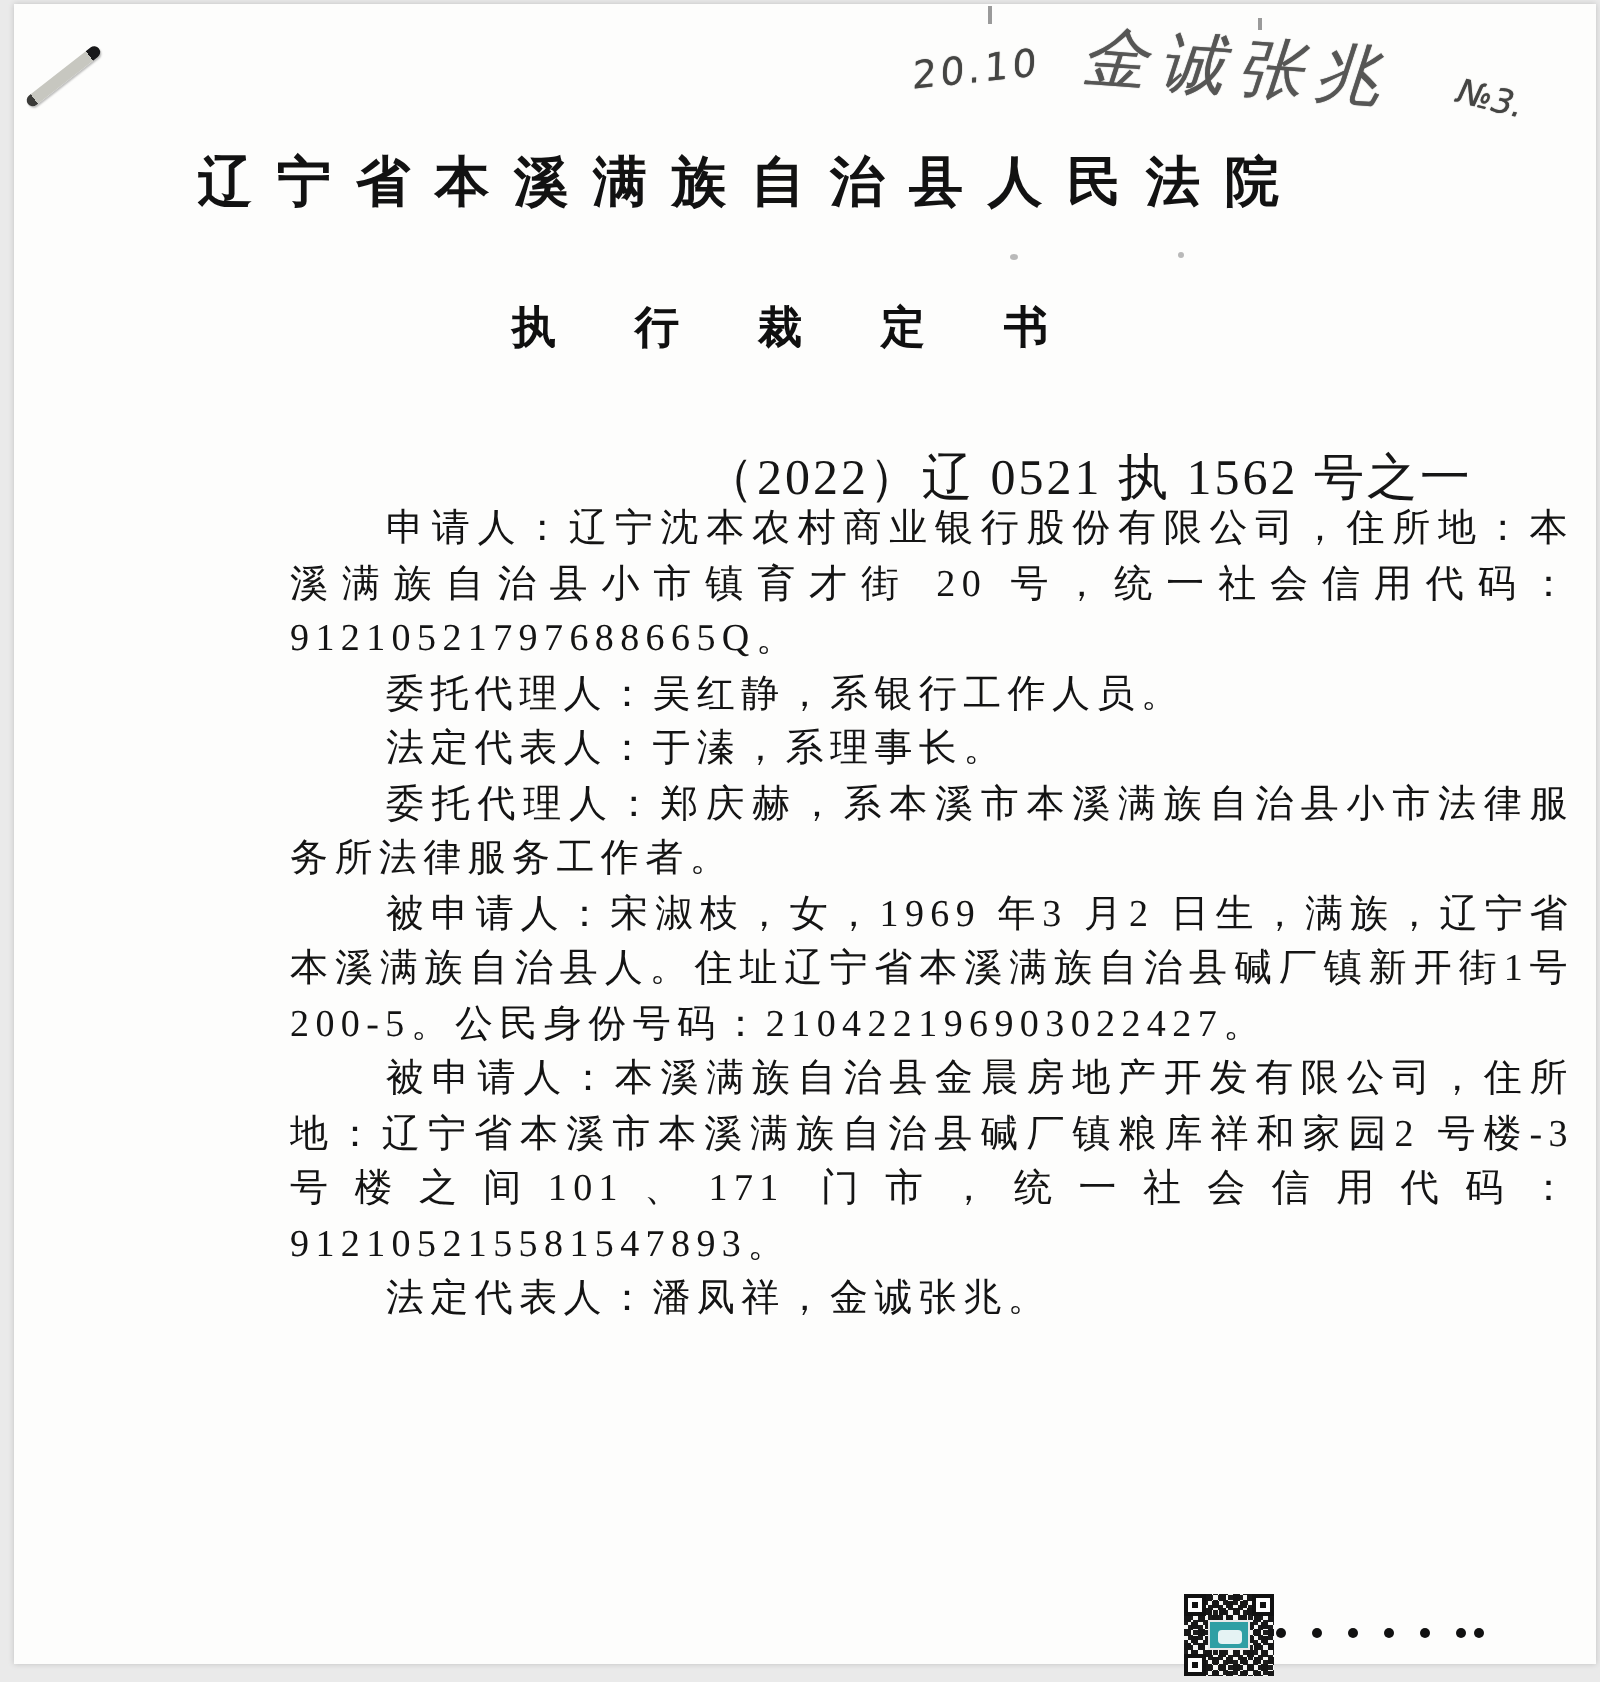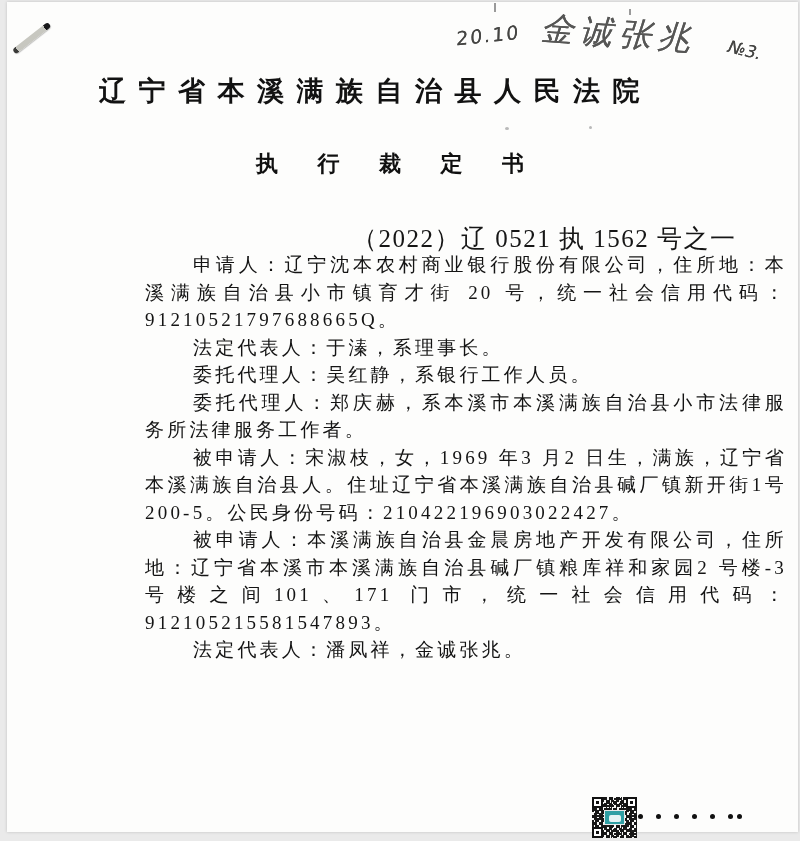"法定代表人：于溱，系理事长。" p { order: before "委托代理人：吴红静，系银行工作人员。" -> after "委托代理人：吴红静，系银行工作人员。" }
